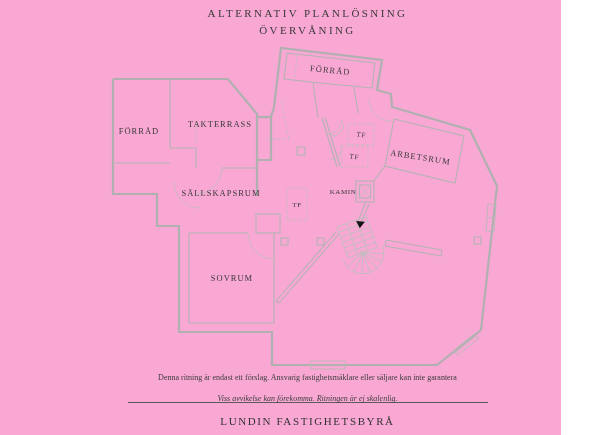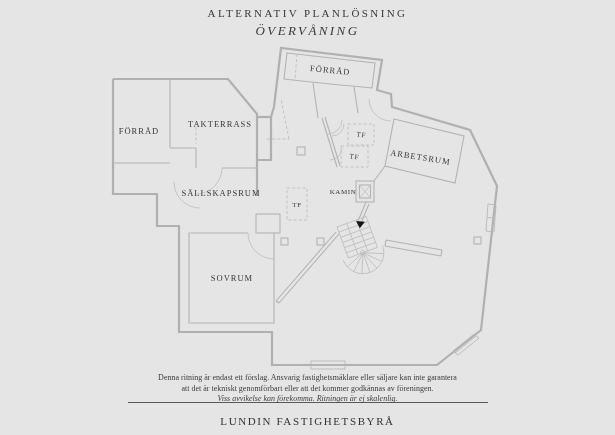"ALTERNATIV PLANLÖSNING" .page { background: #e5e5e5 -> #f9a8d4; width: 615px -> 561px }
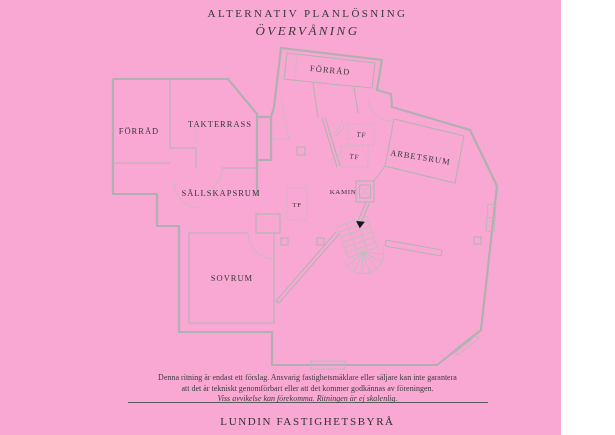"ÖVERVÅNING" .title .t2 { font-size: 13px -> 11px; font-style: italic -> none }
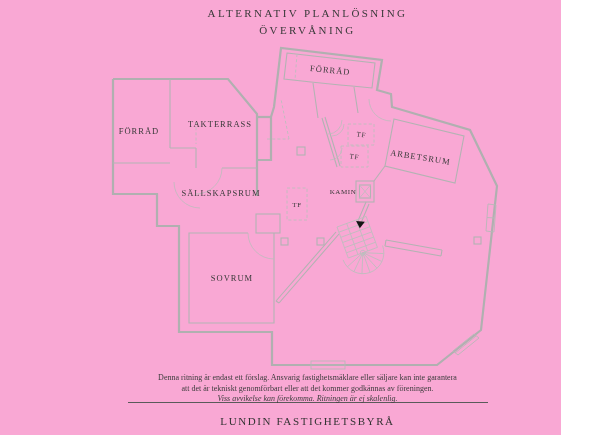"att det är tekniskt genomförbart" div { html: <div>att det är tekniskt genomförbart eller att det kommer godkännas av föreningen.</div> -> none }
